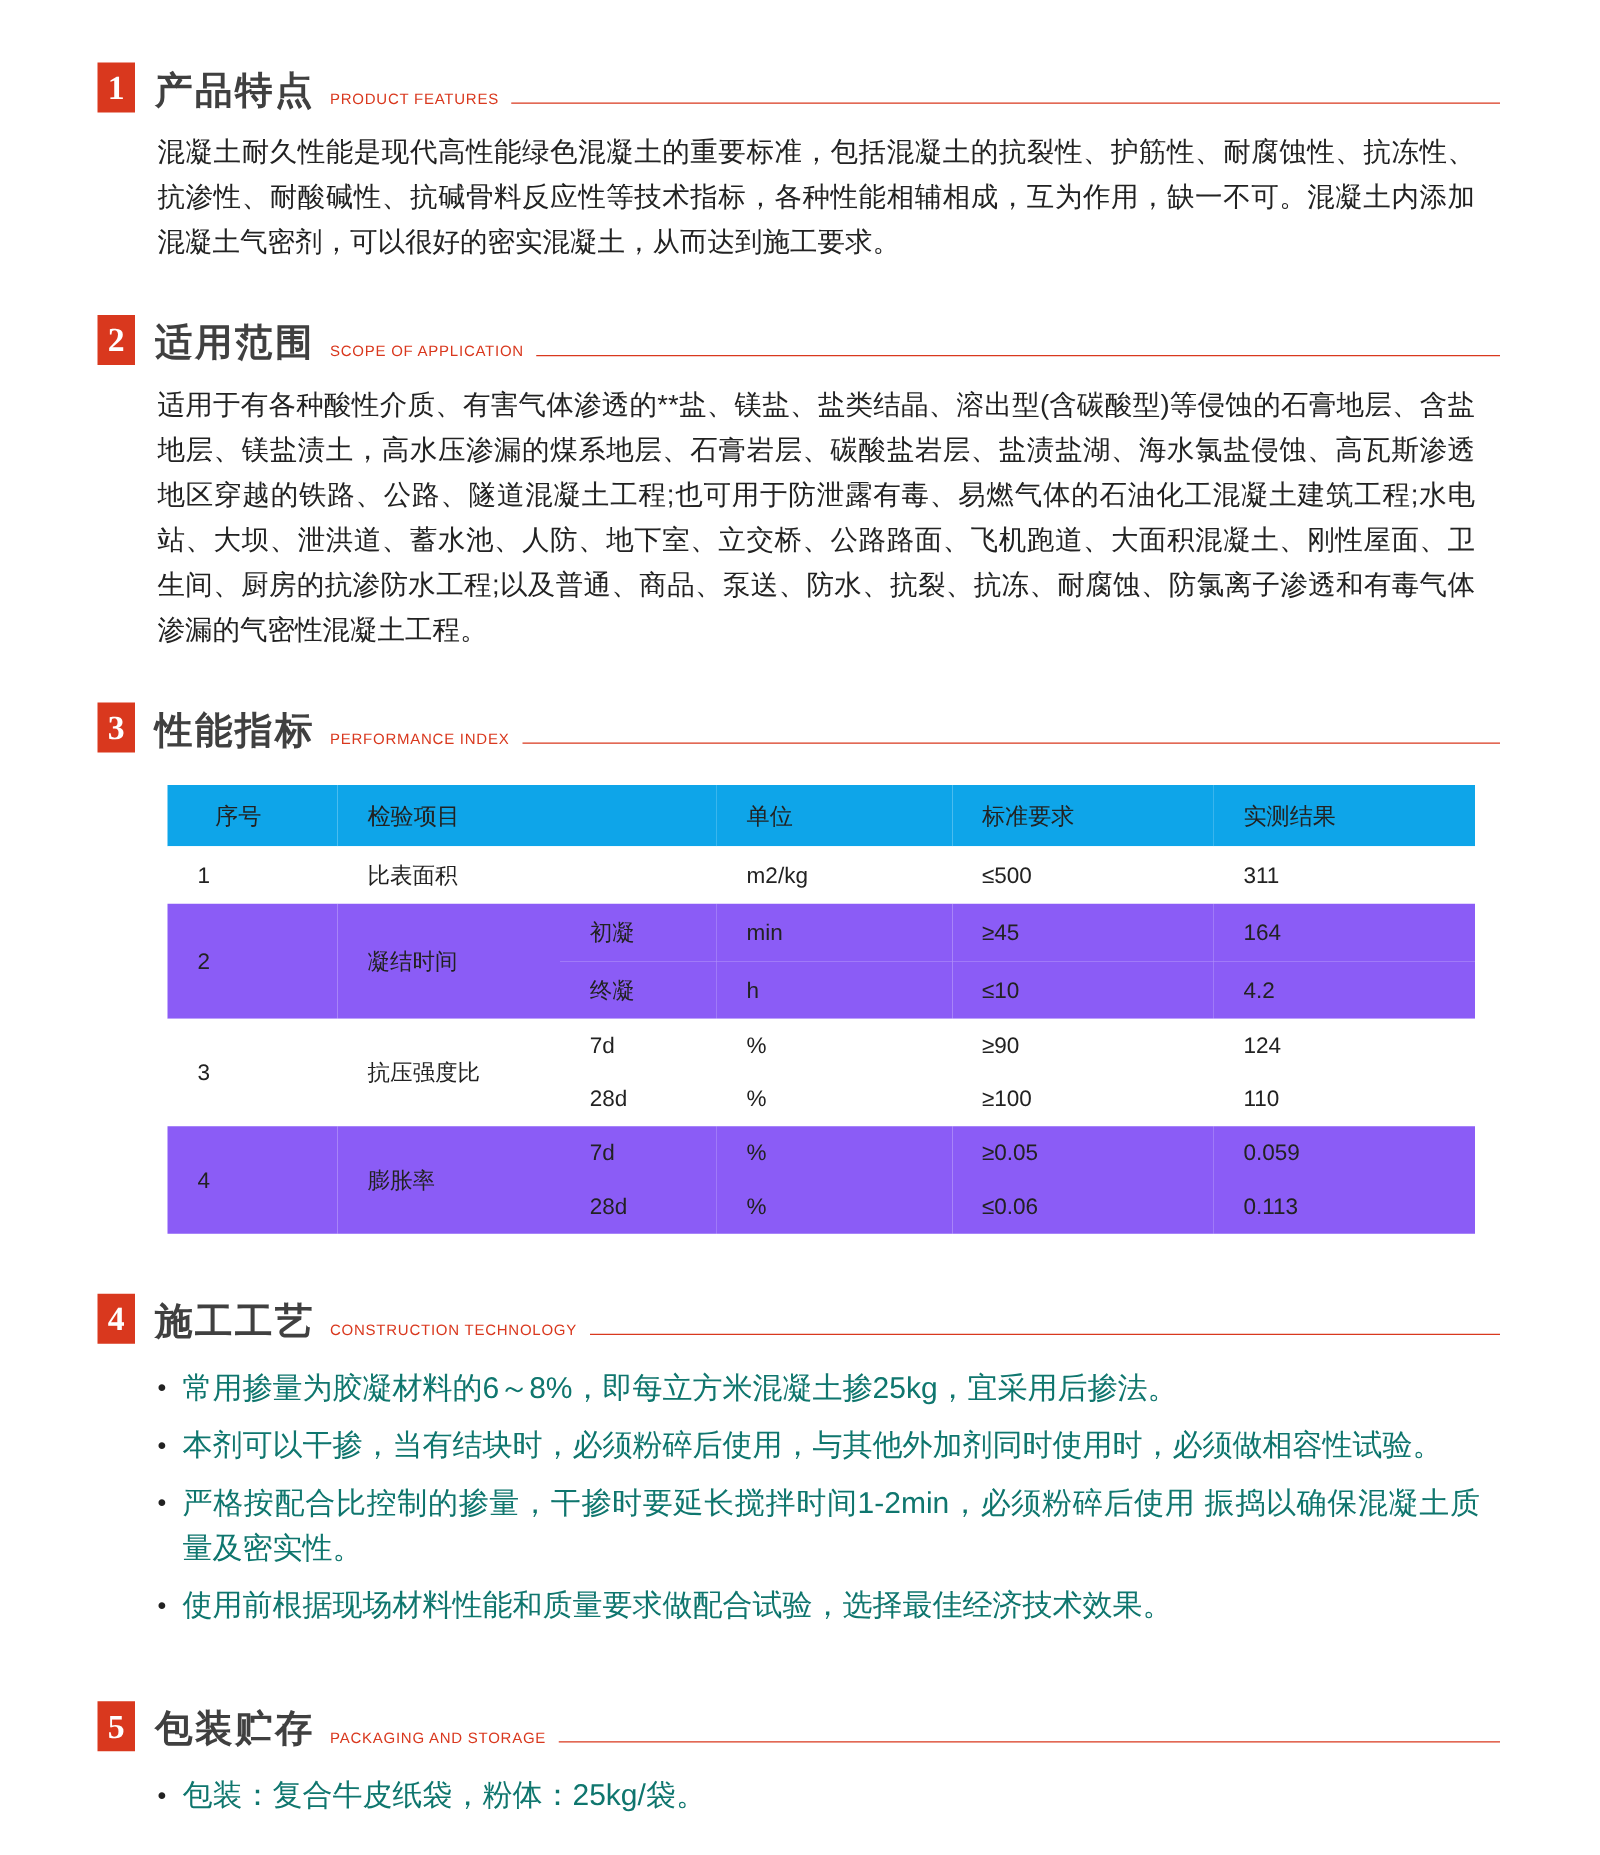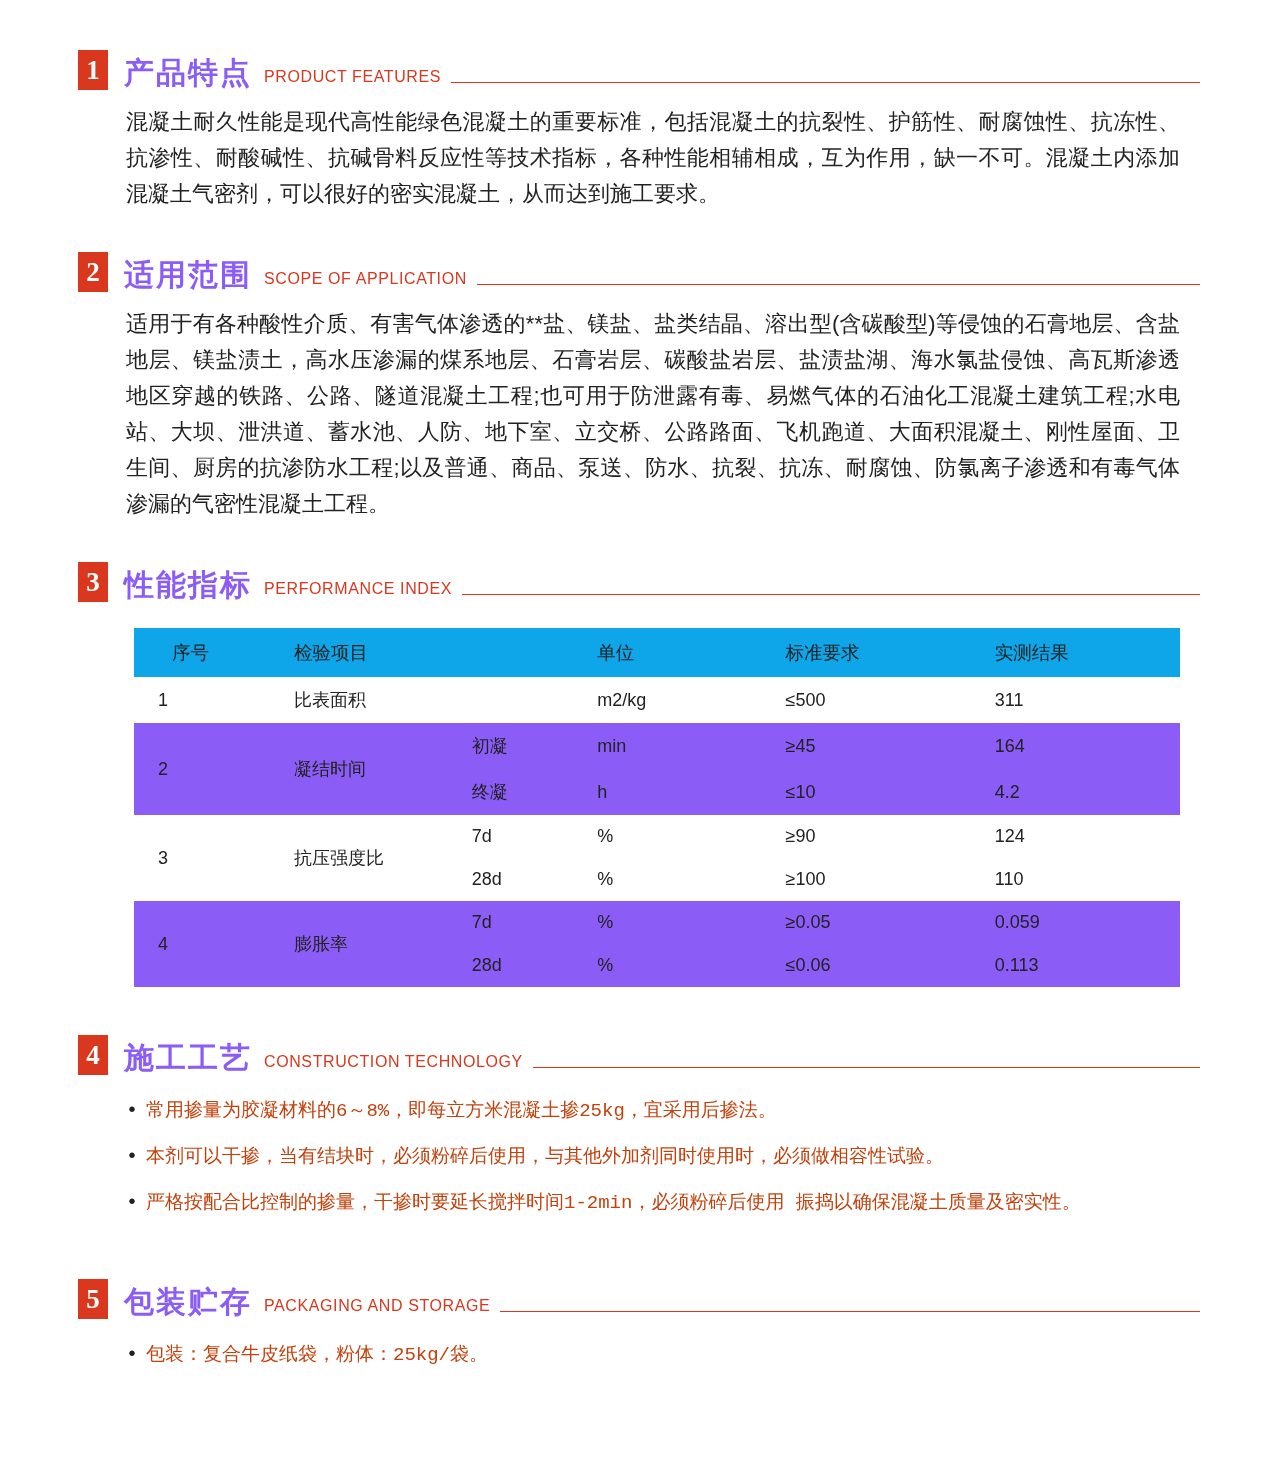"产品特点" .sec-cn { color: #8b5cf6 -> #404040 }
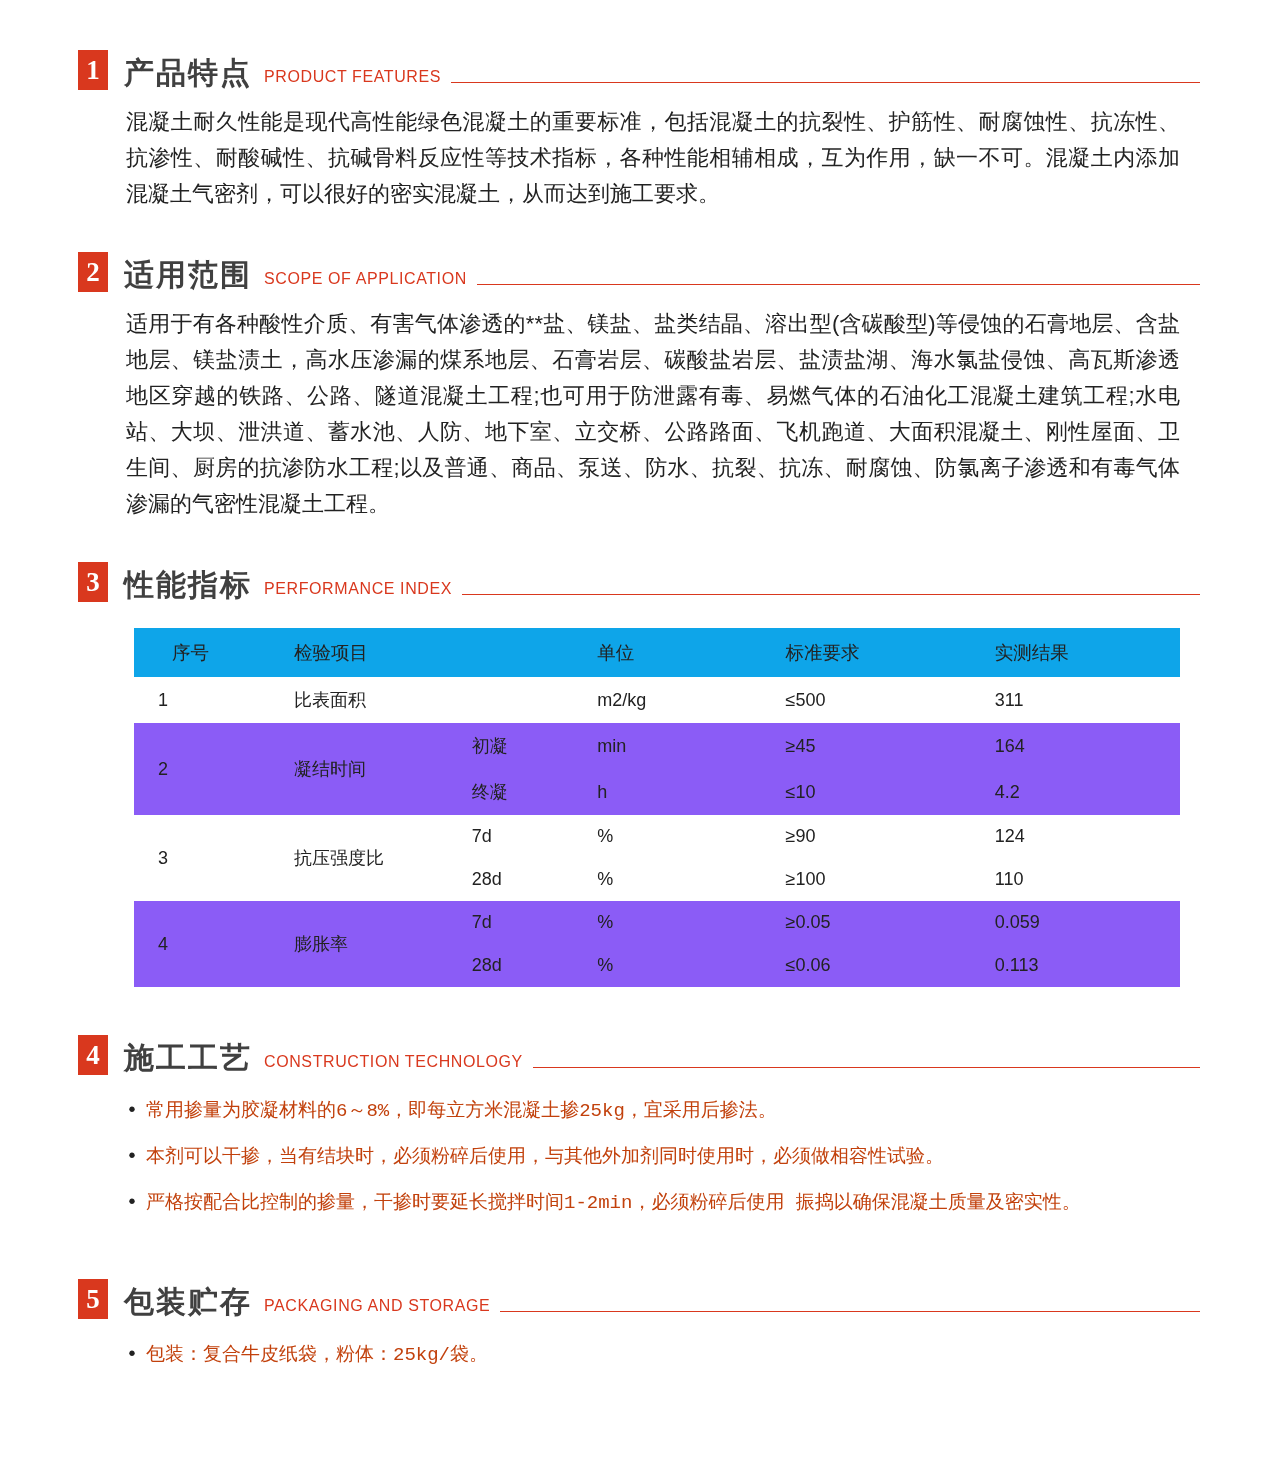"PRODUCT FEATURES" .sec-en { font-size: 16px -> 12px }
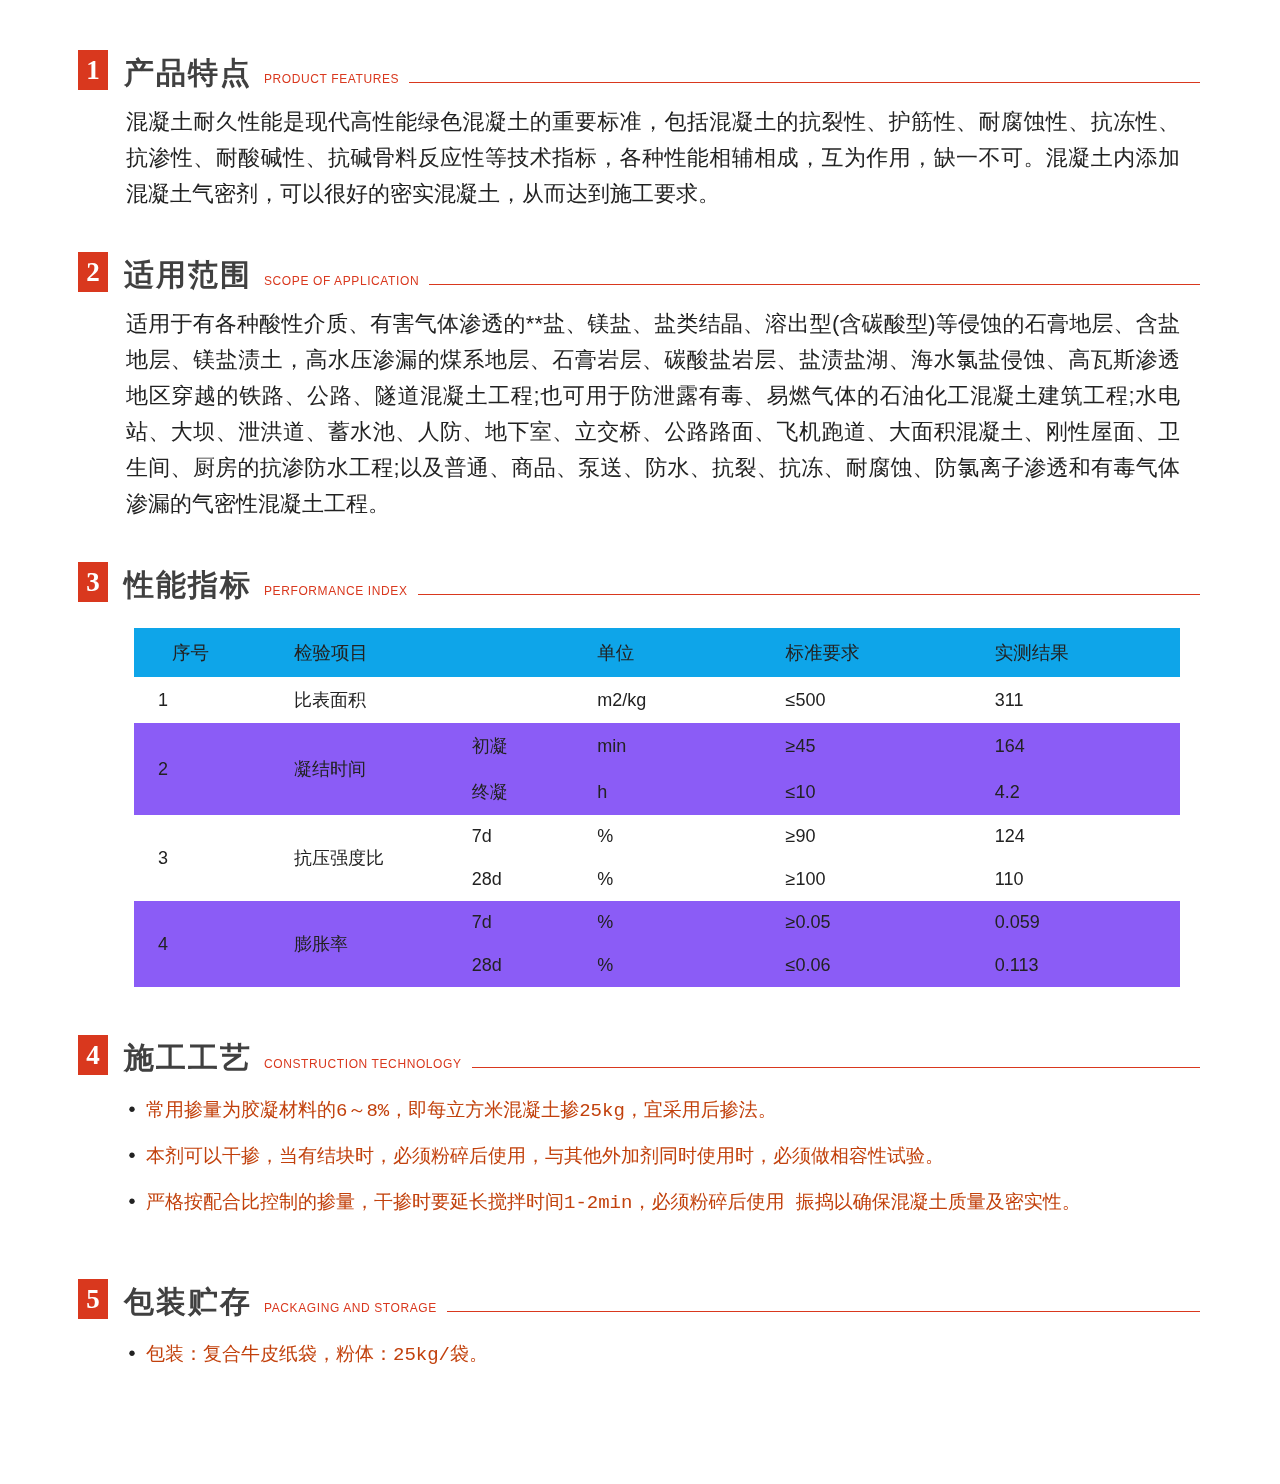"常用掺量为胶凝材料的6～8%，即每立方米混凝土掺25kg，宜采用后掺法。" ul.bullets li { color: #c2410c -> #0f766e; font-family: Liberation Mono, monospace -> none; font-size: 19px -> 24px }
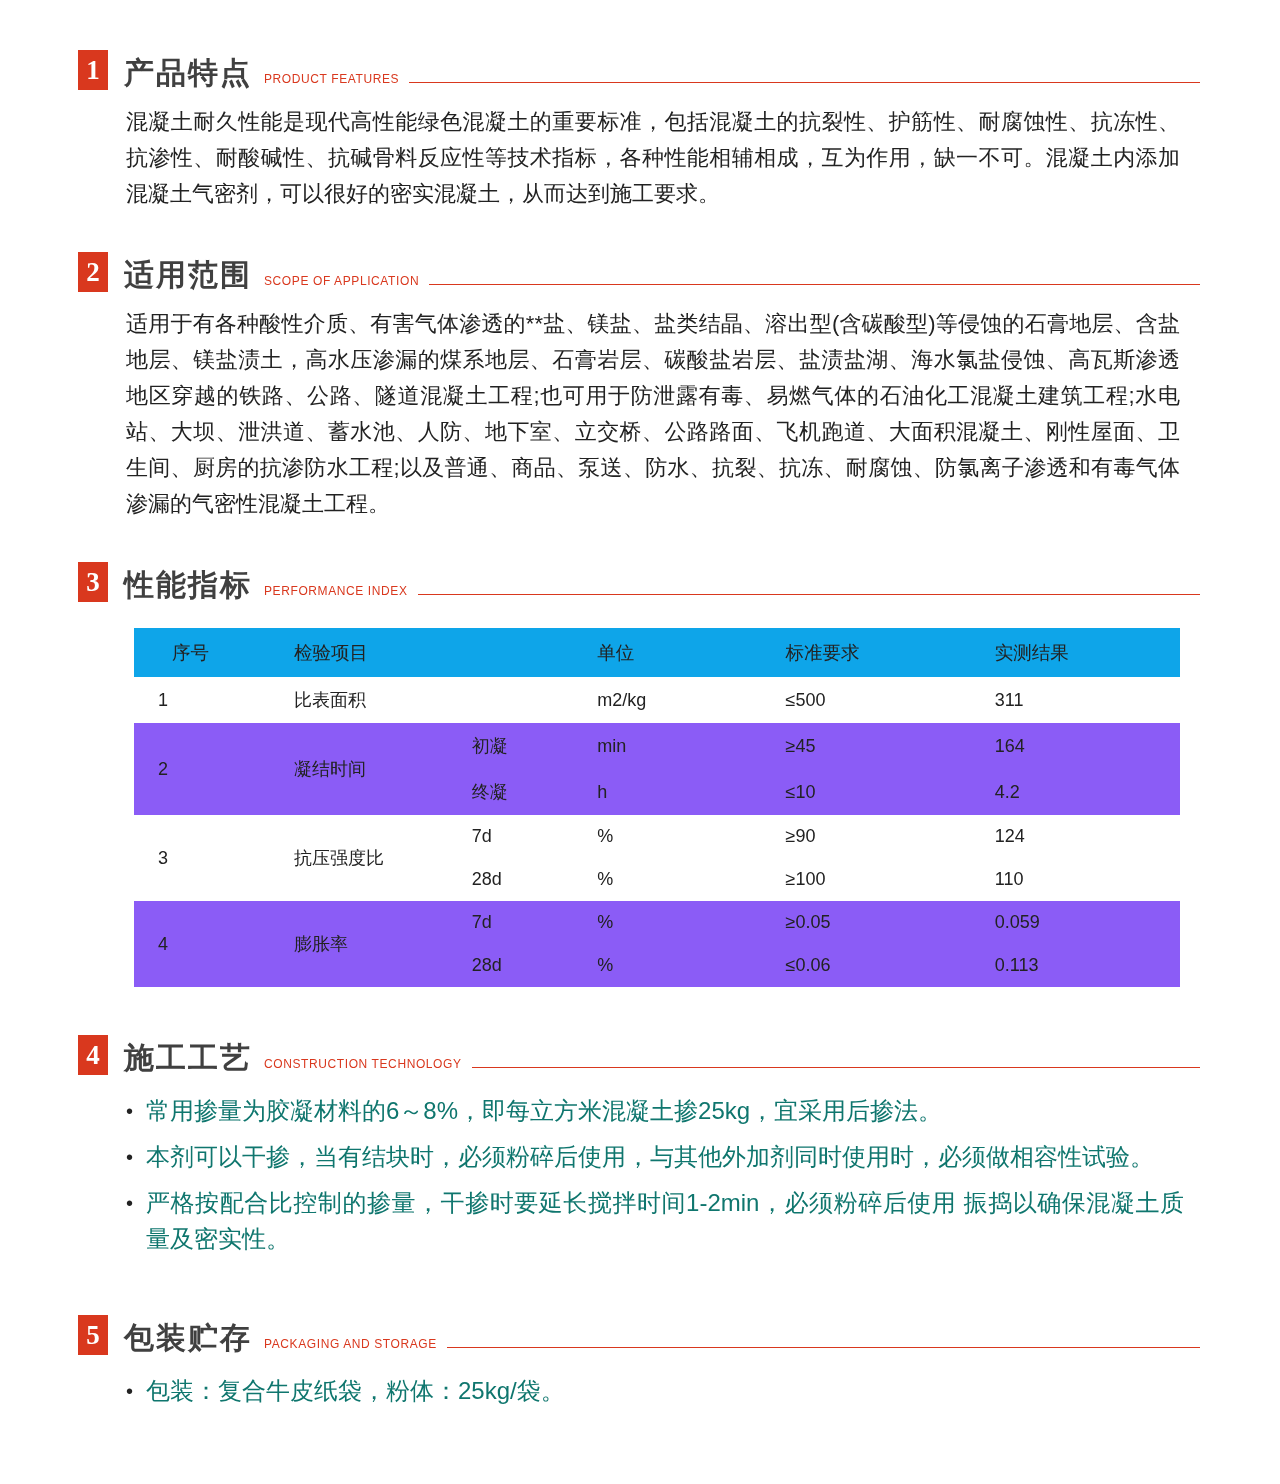"使用前根据现场材料性能和质量要求做配合试验，选择最佳经济技术效果。" li { html: none -> <li>使用前根据现场材料性能和质量要求做配合试验，选择最佳经济技术效果。</li> }
